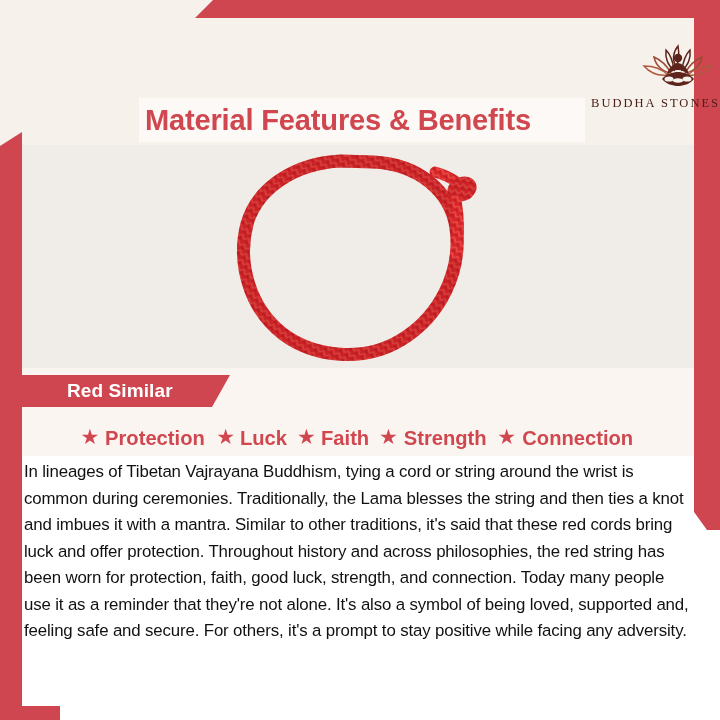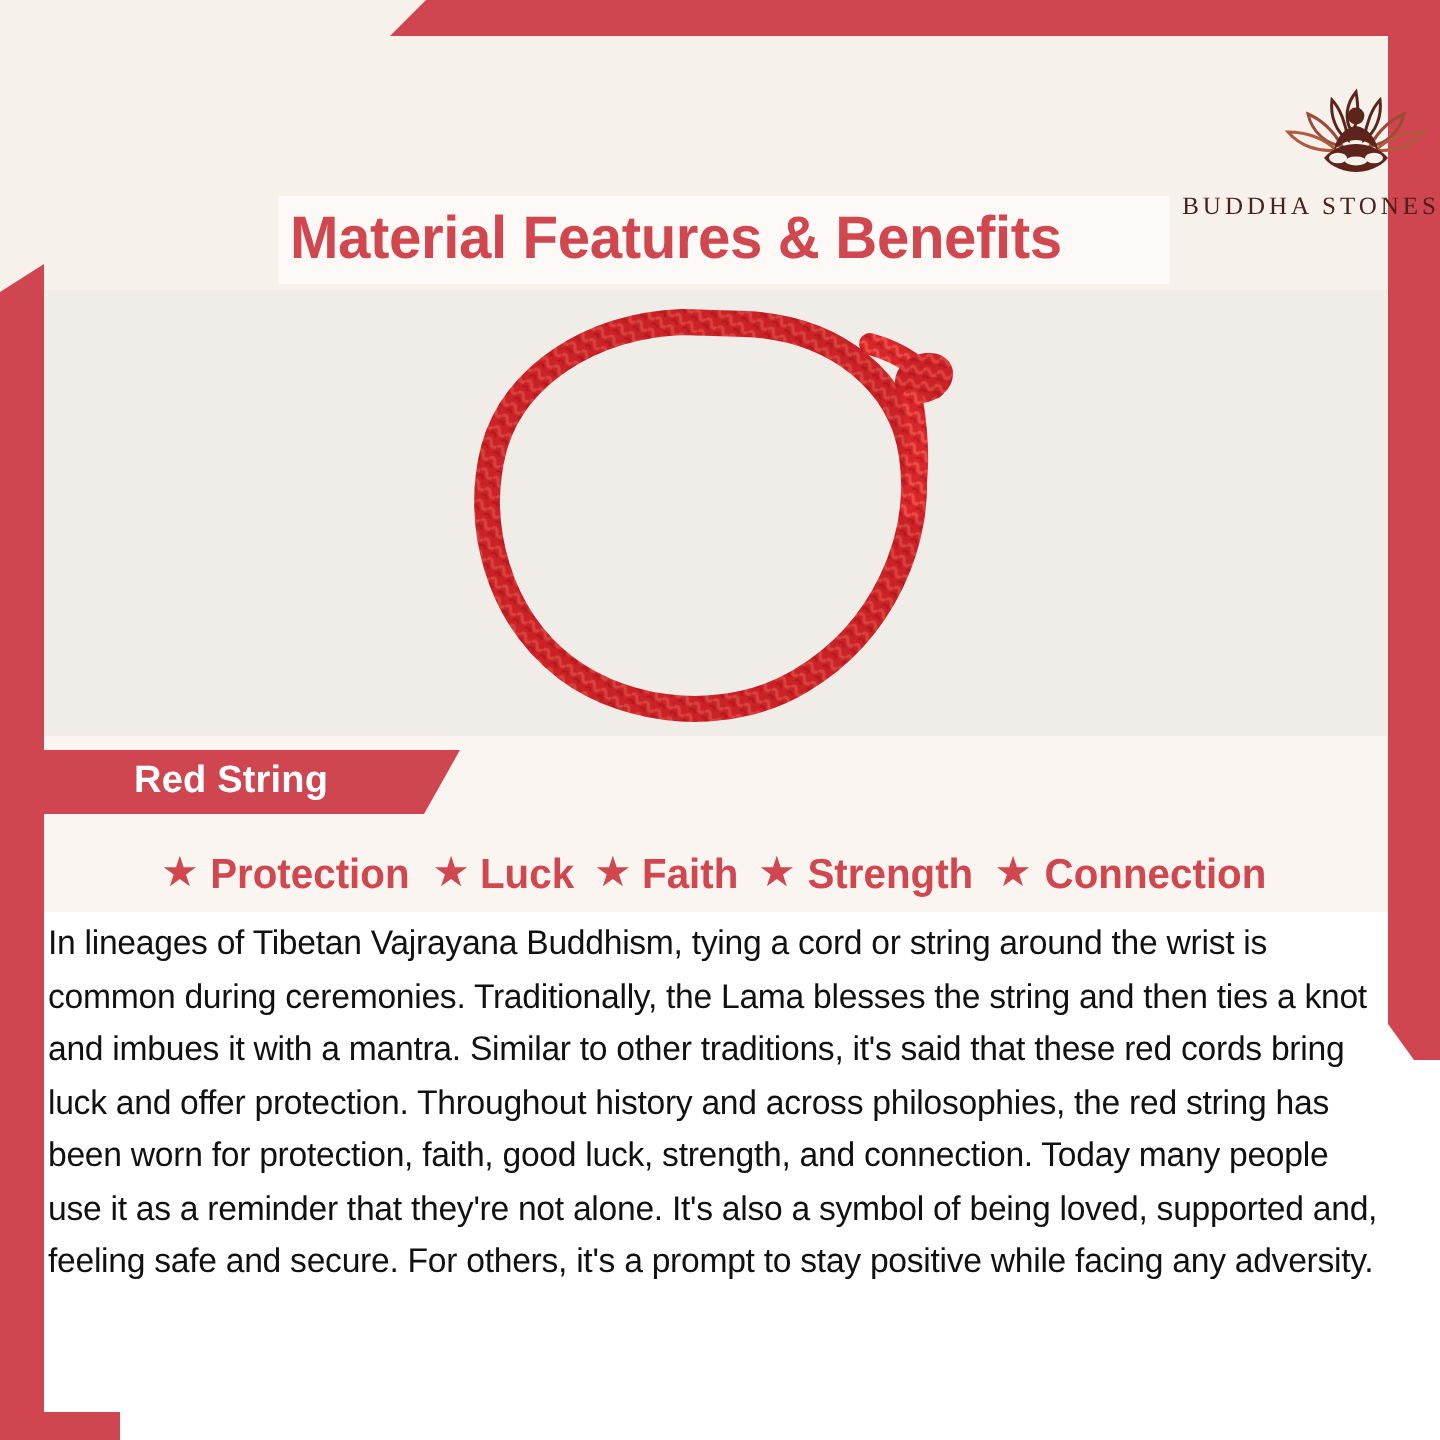"Red String" span { text: String -> Similar }
